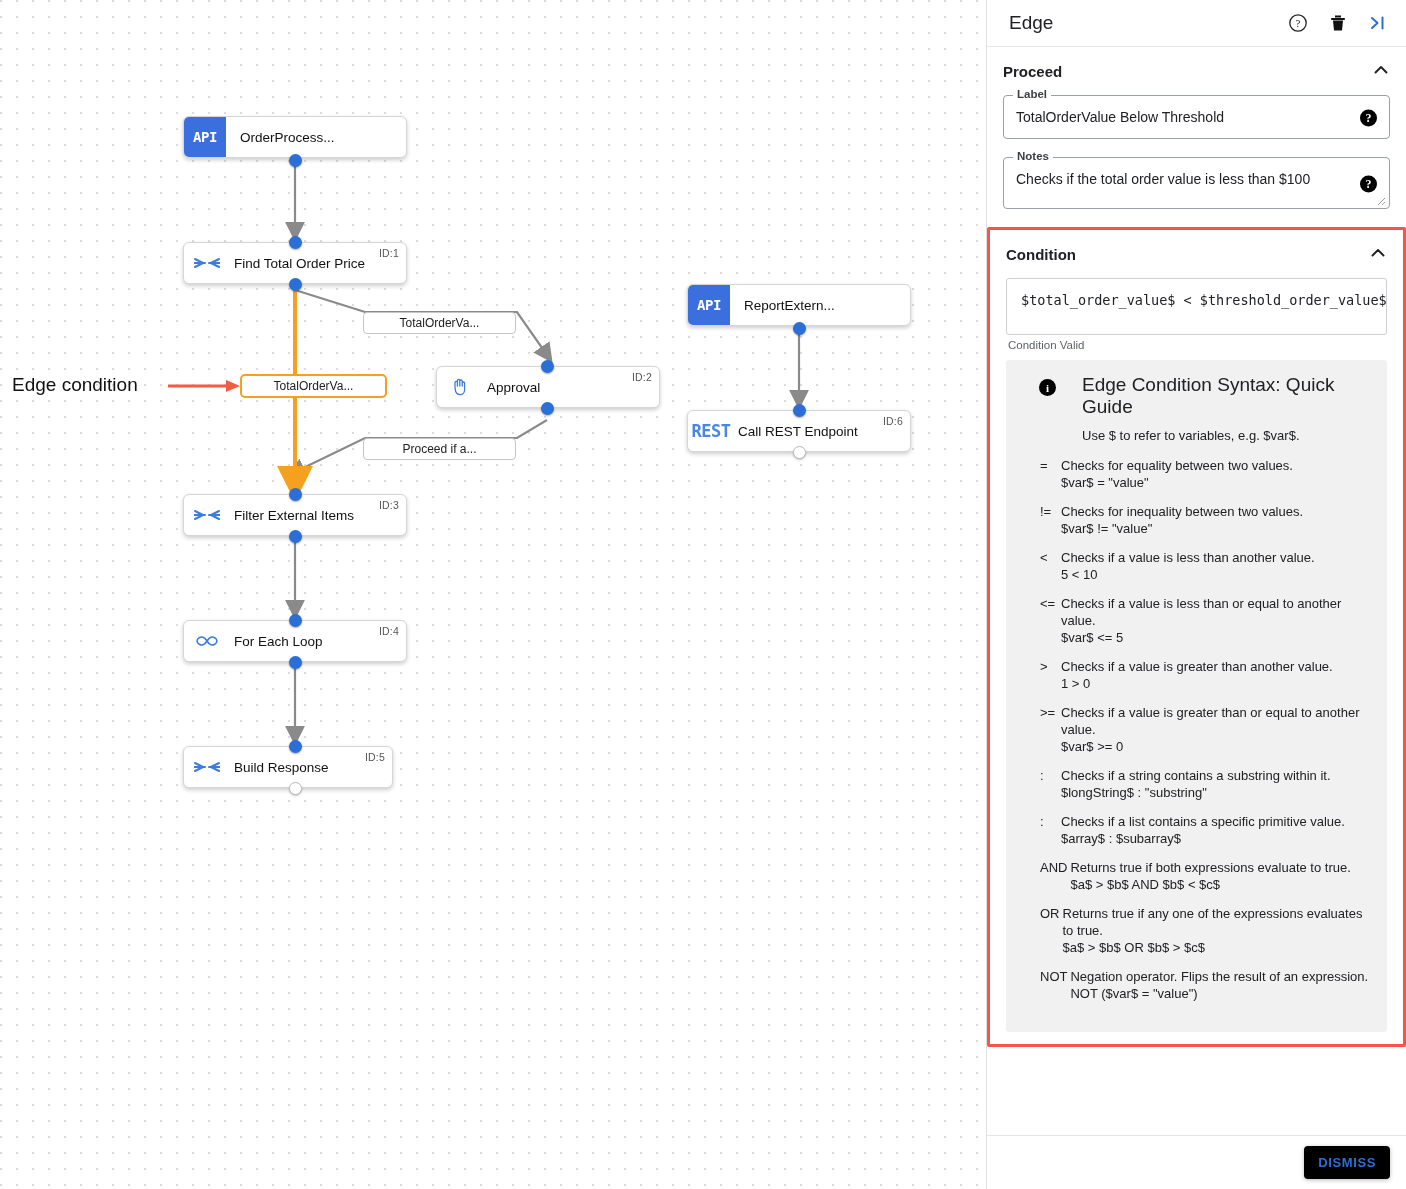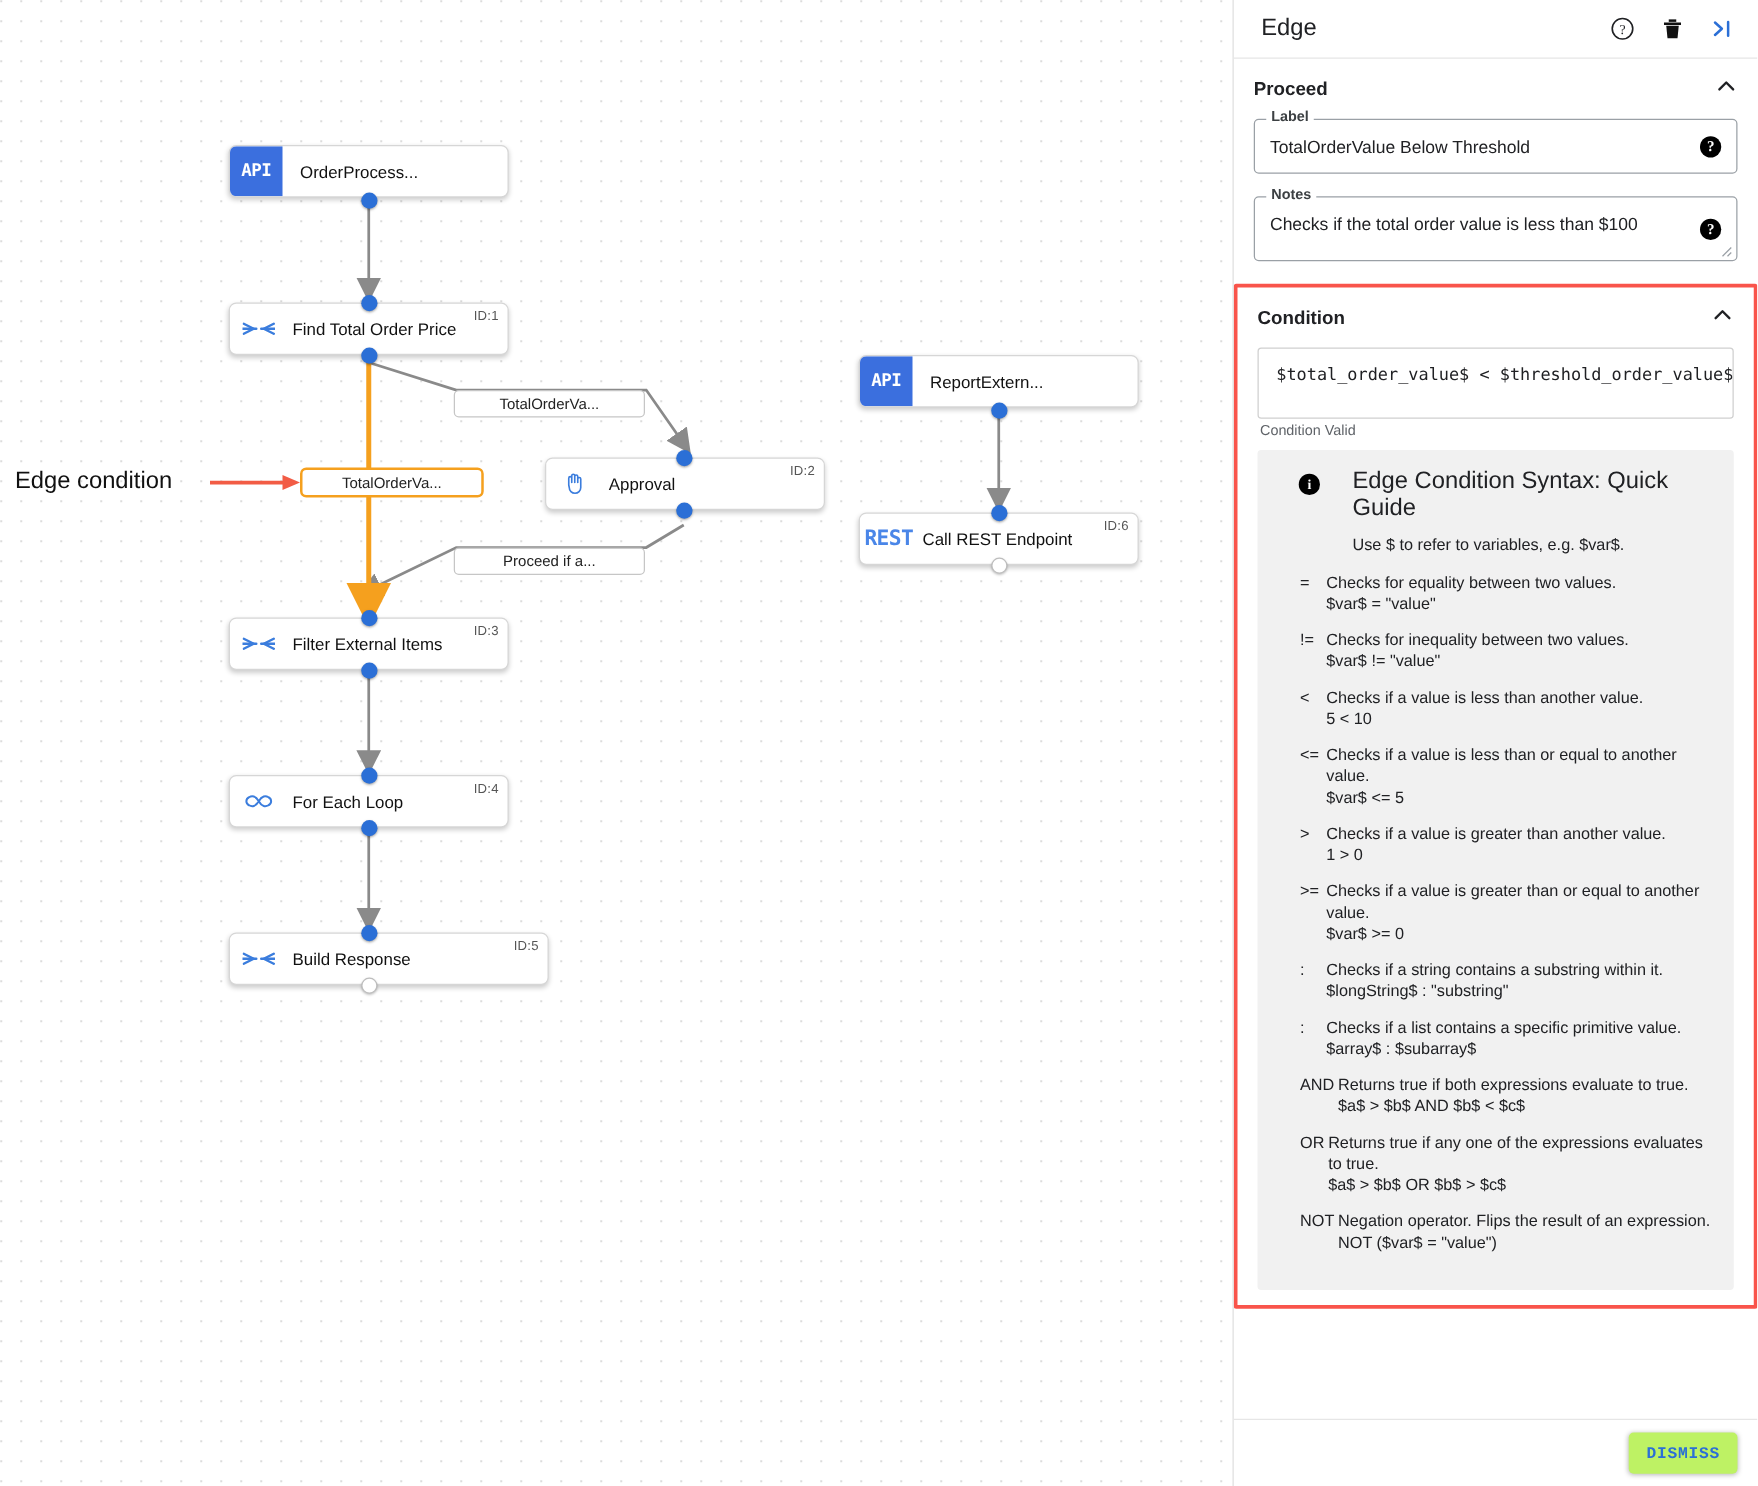"Build Response" div.node { width: 256px -> 210px }
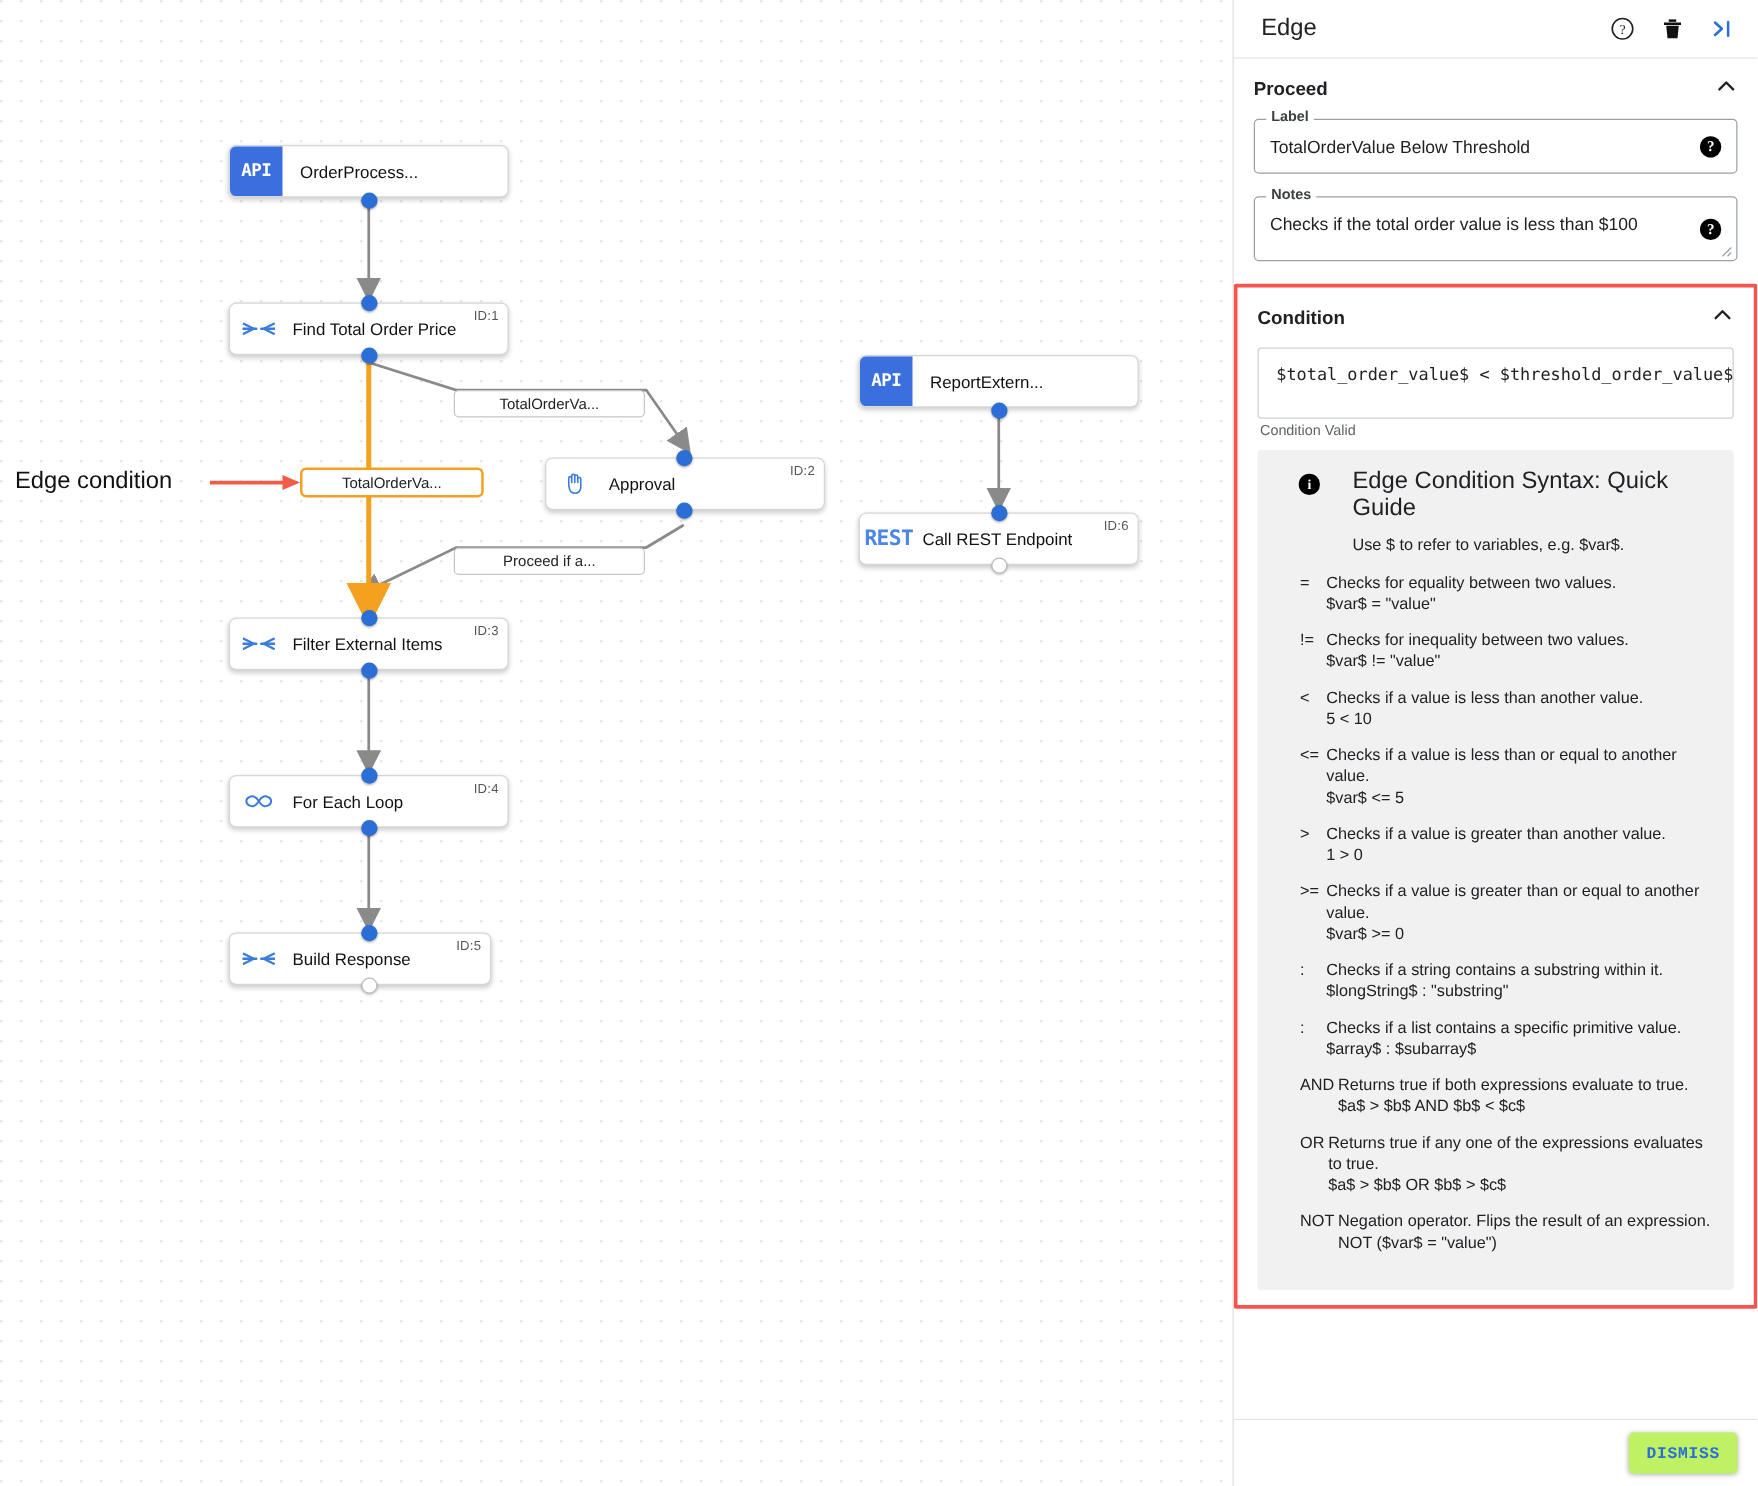"DISMISS" #dismiss-btn { background: #bef264 -> #000000; font-family: Liberation Mono, monospace -> Liberation Sans, sans-serif }
